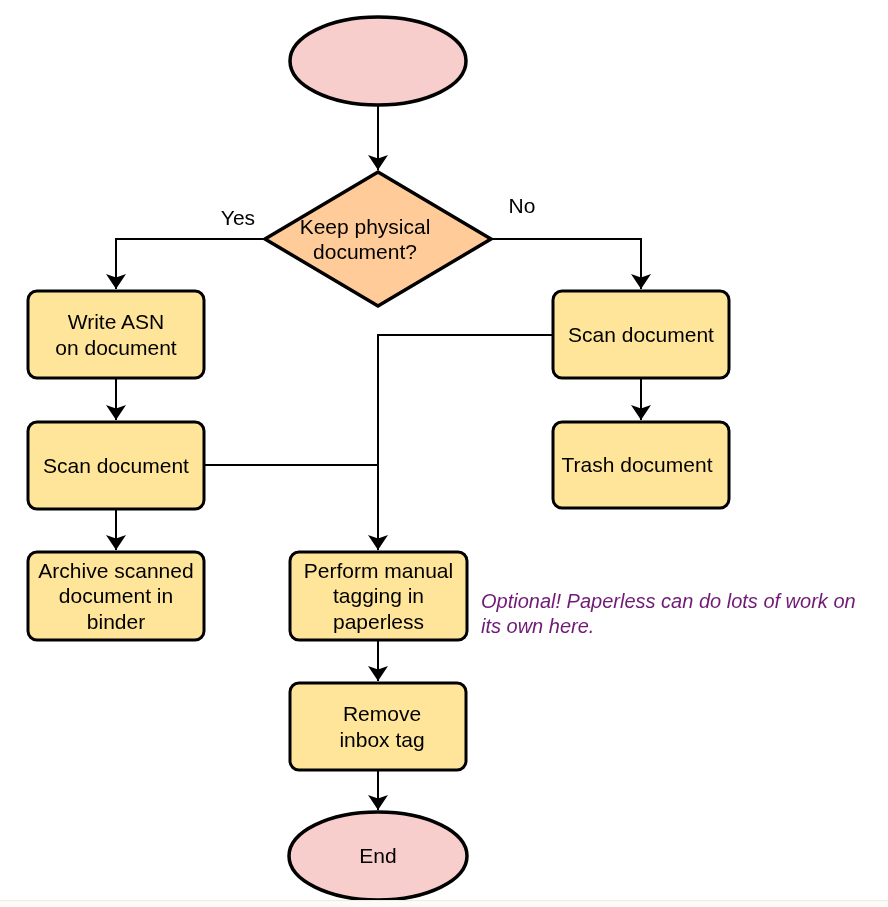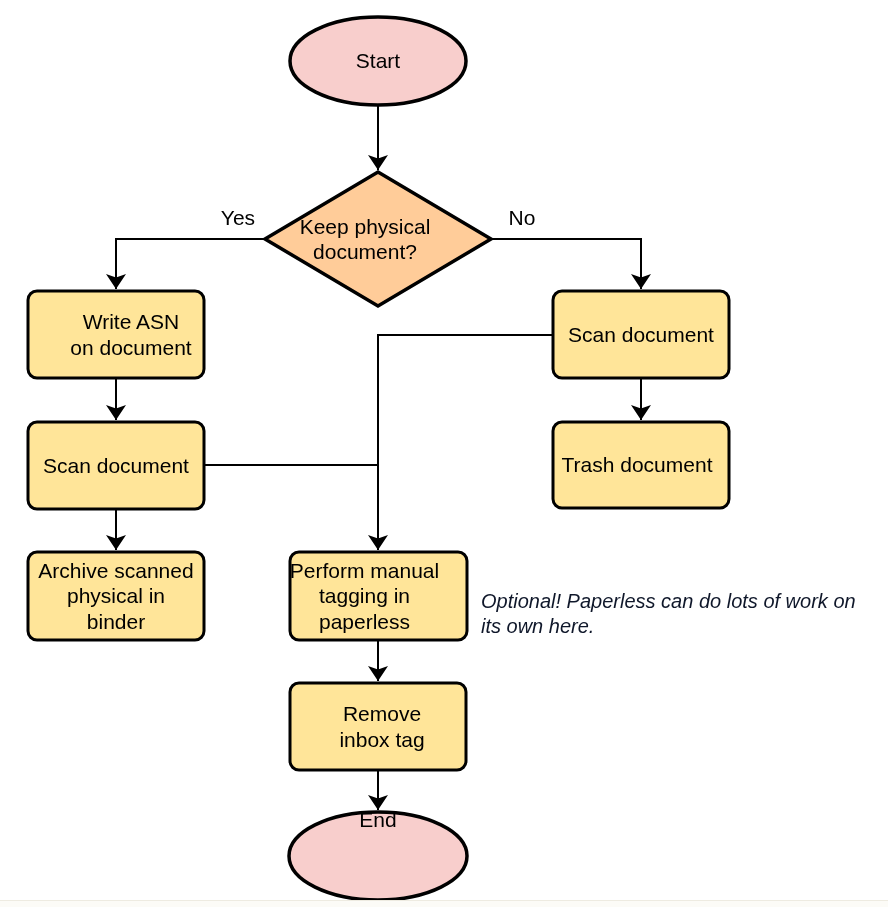"Start" div.label { html: <div>Start</div> -> none }
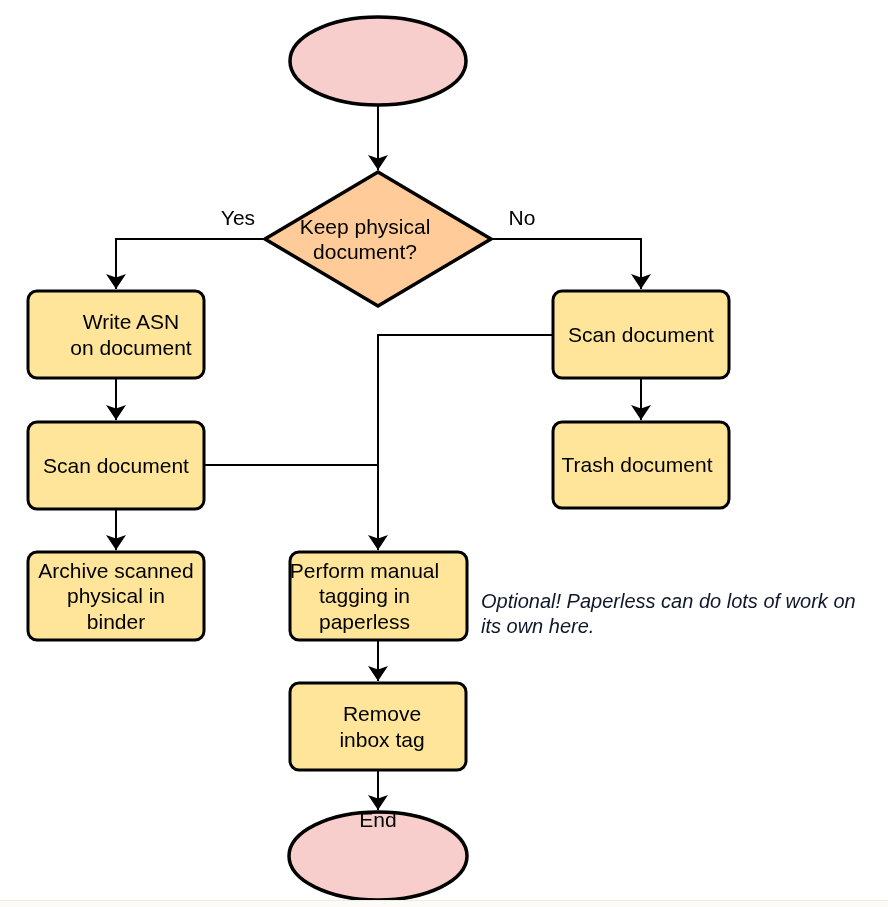"No" #no-label { top: 205px -> 193px }
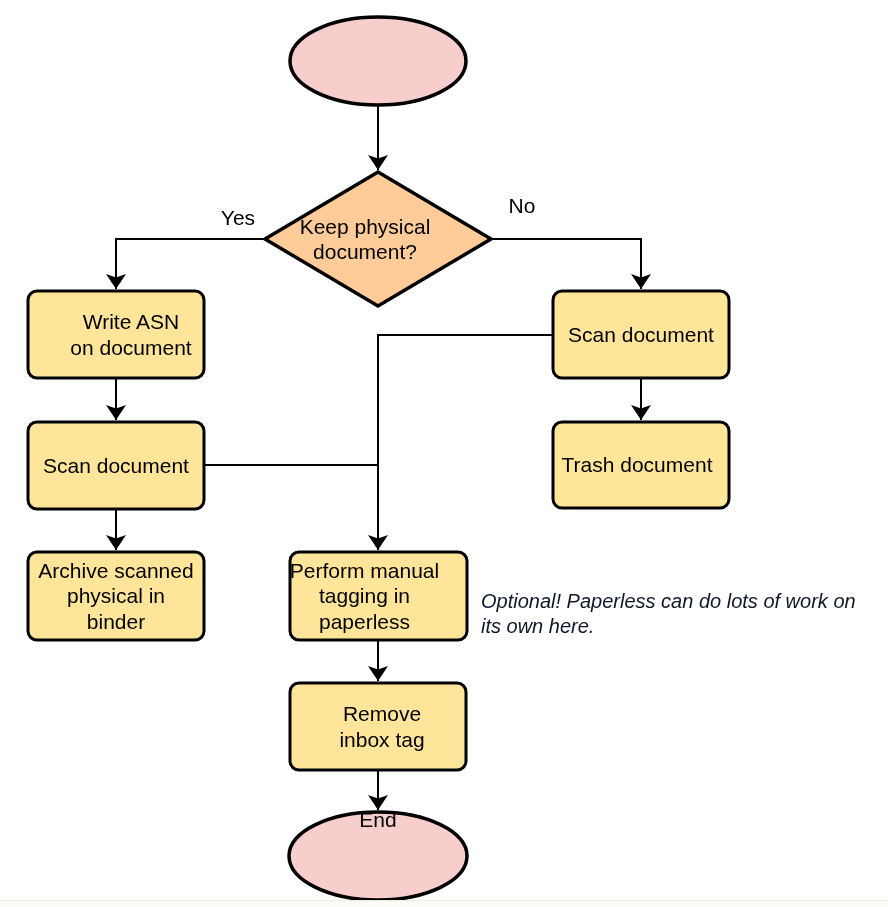"Write ASN" #write-asn-label { margin-left: 15px -> none }
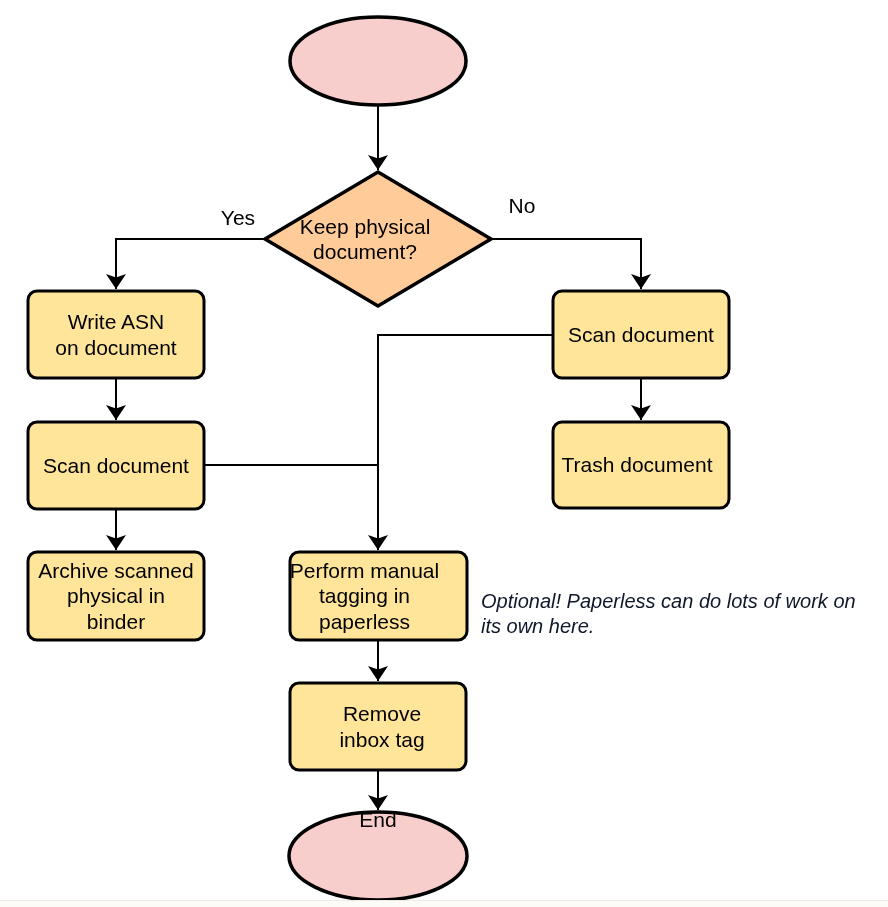"Archive scanned" div.label { text: physical -> document }
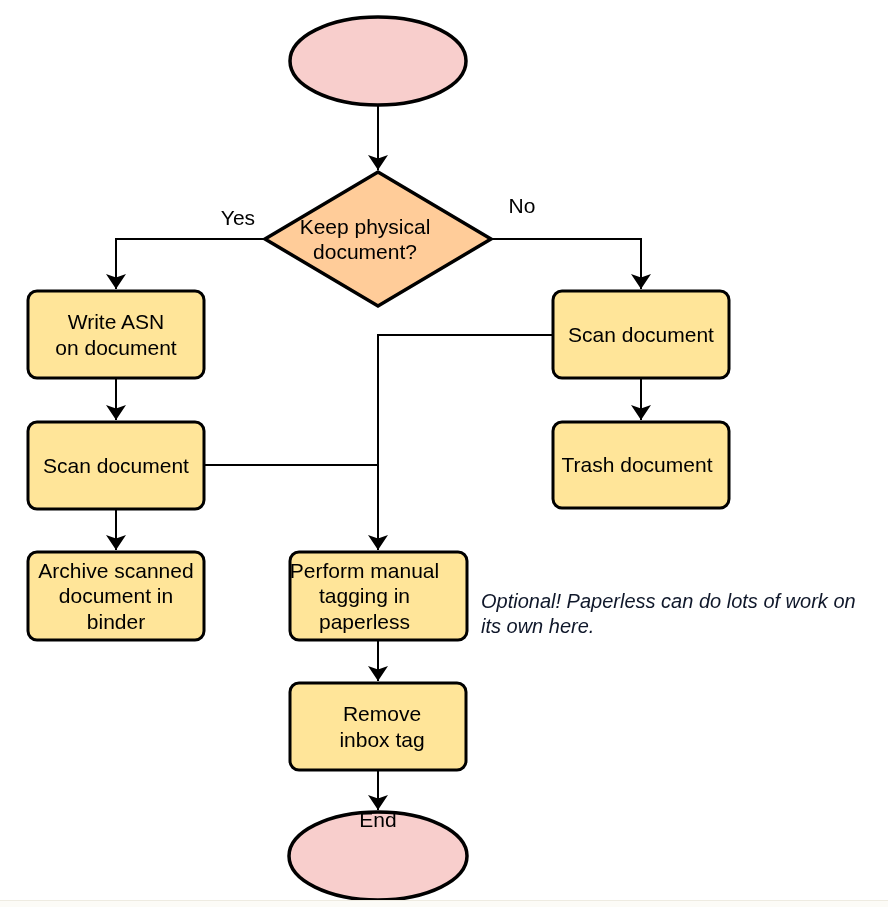"Perform manual" #perform-label { left: 276px -> 290px }
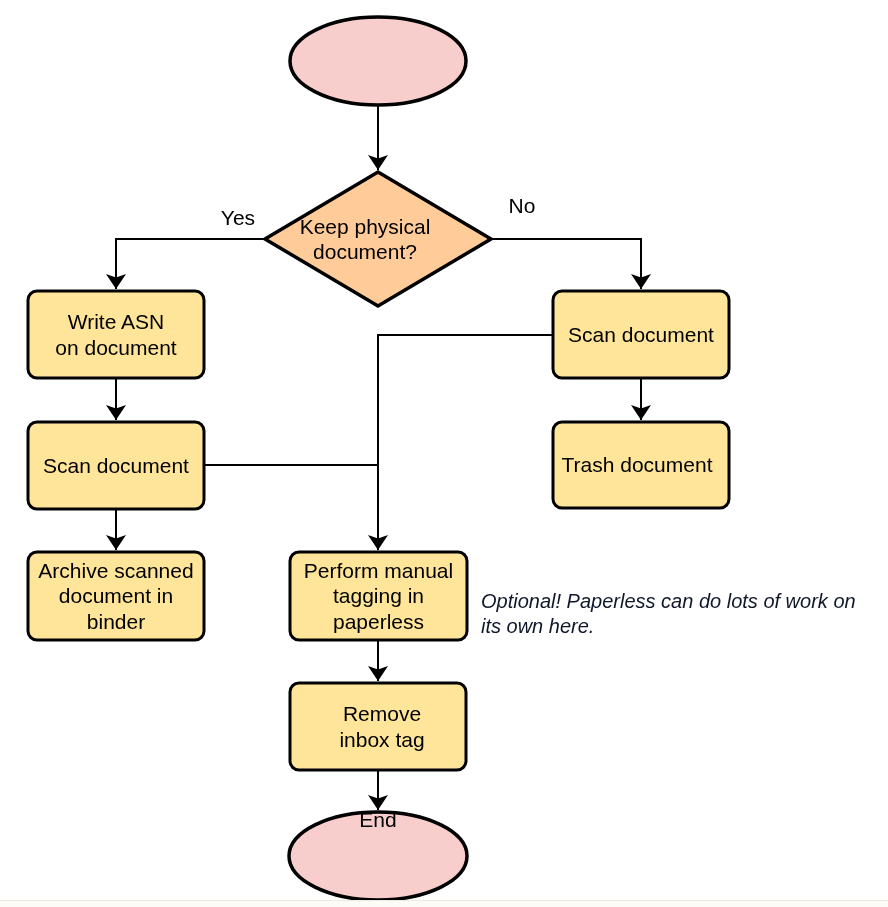"Optional! Paperless can do lots" #note-label { color: #0f172a -> #701a75 }
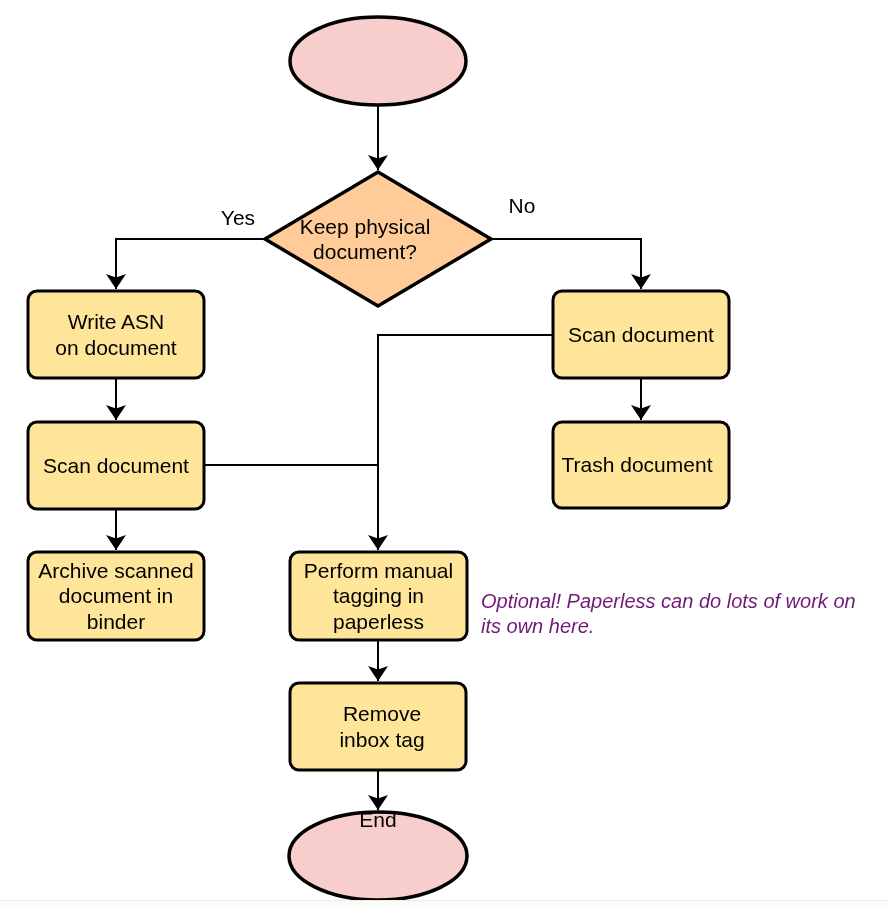"End" #end-label { top: 776px -> 812px }
